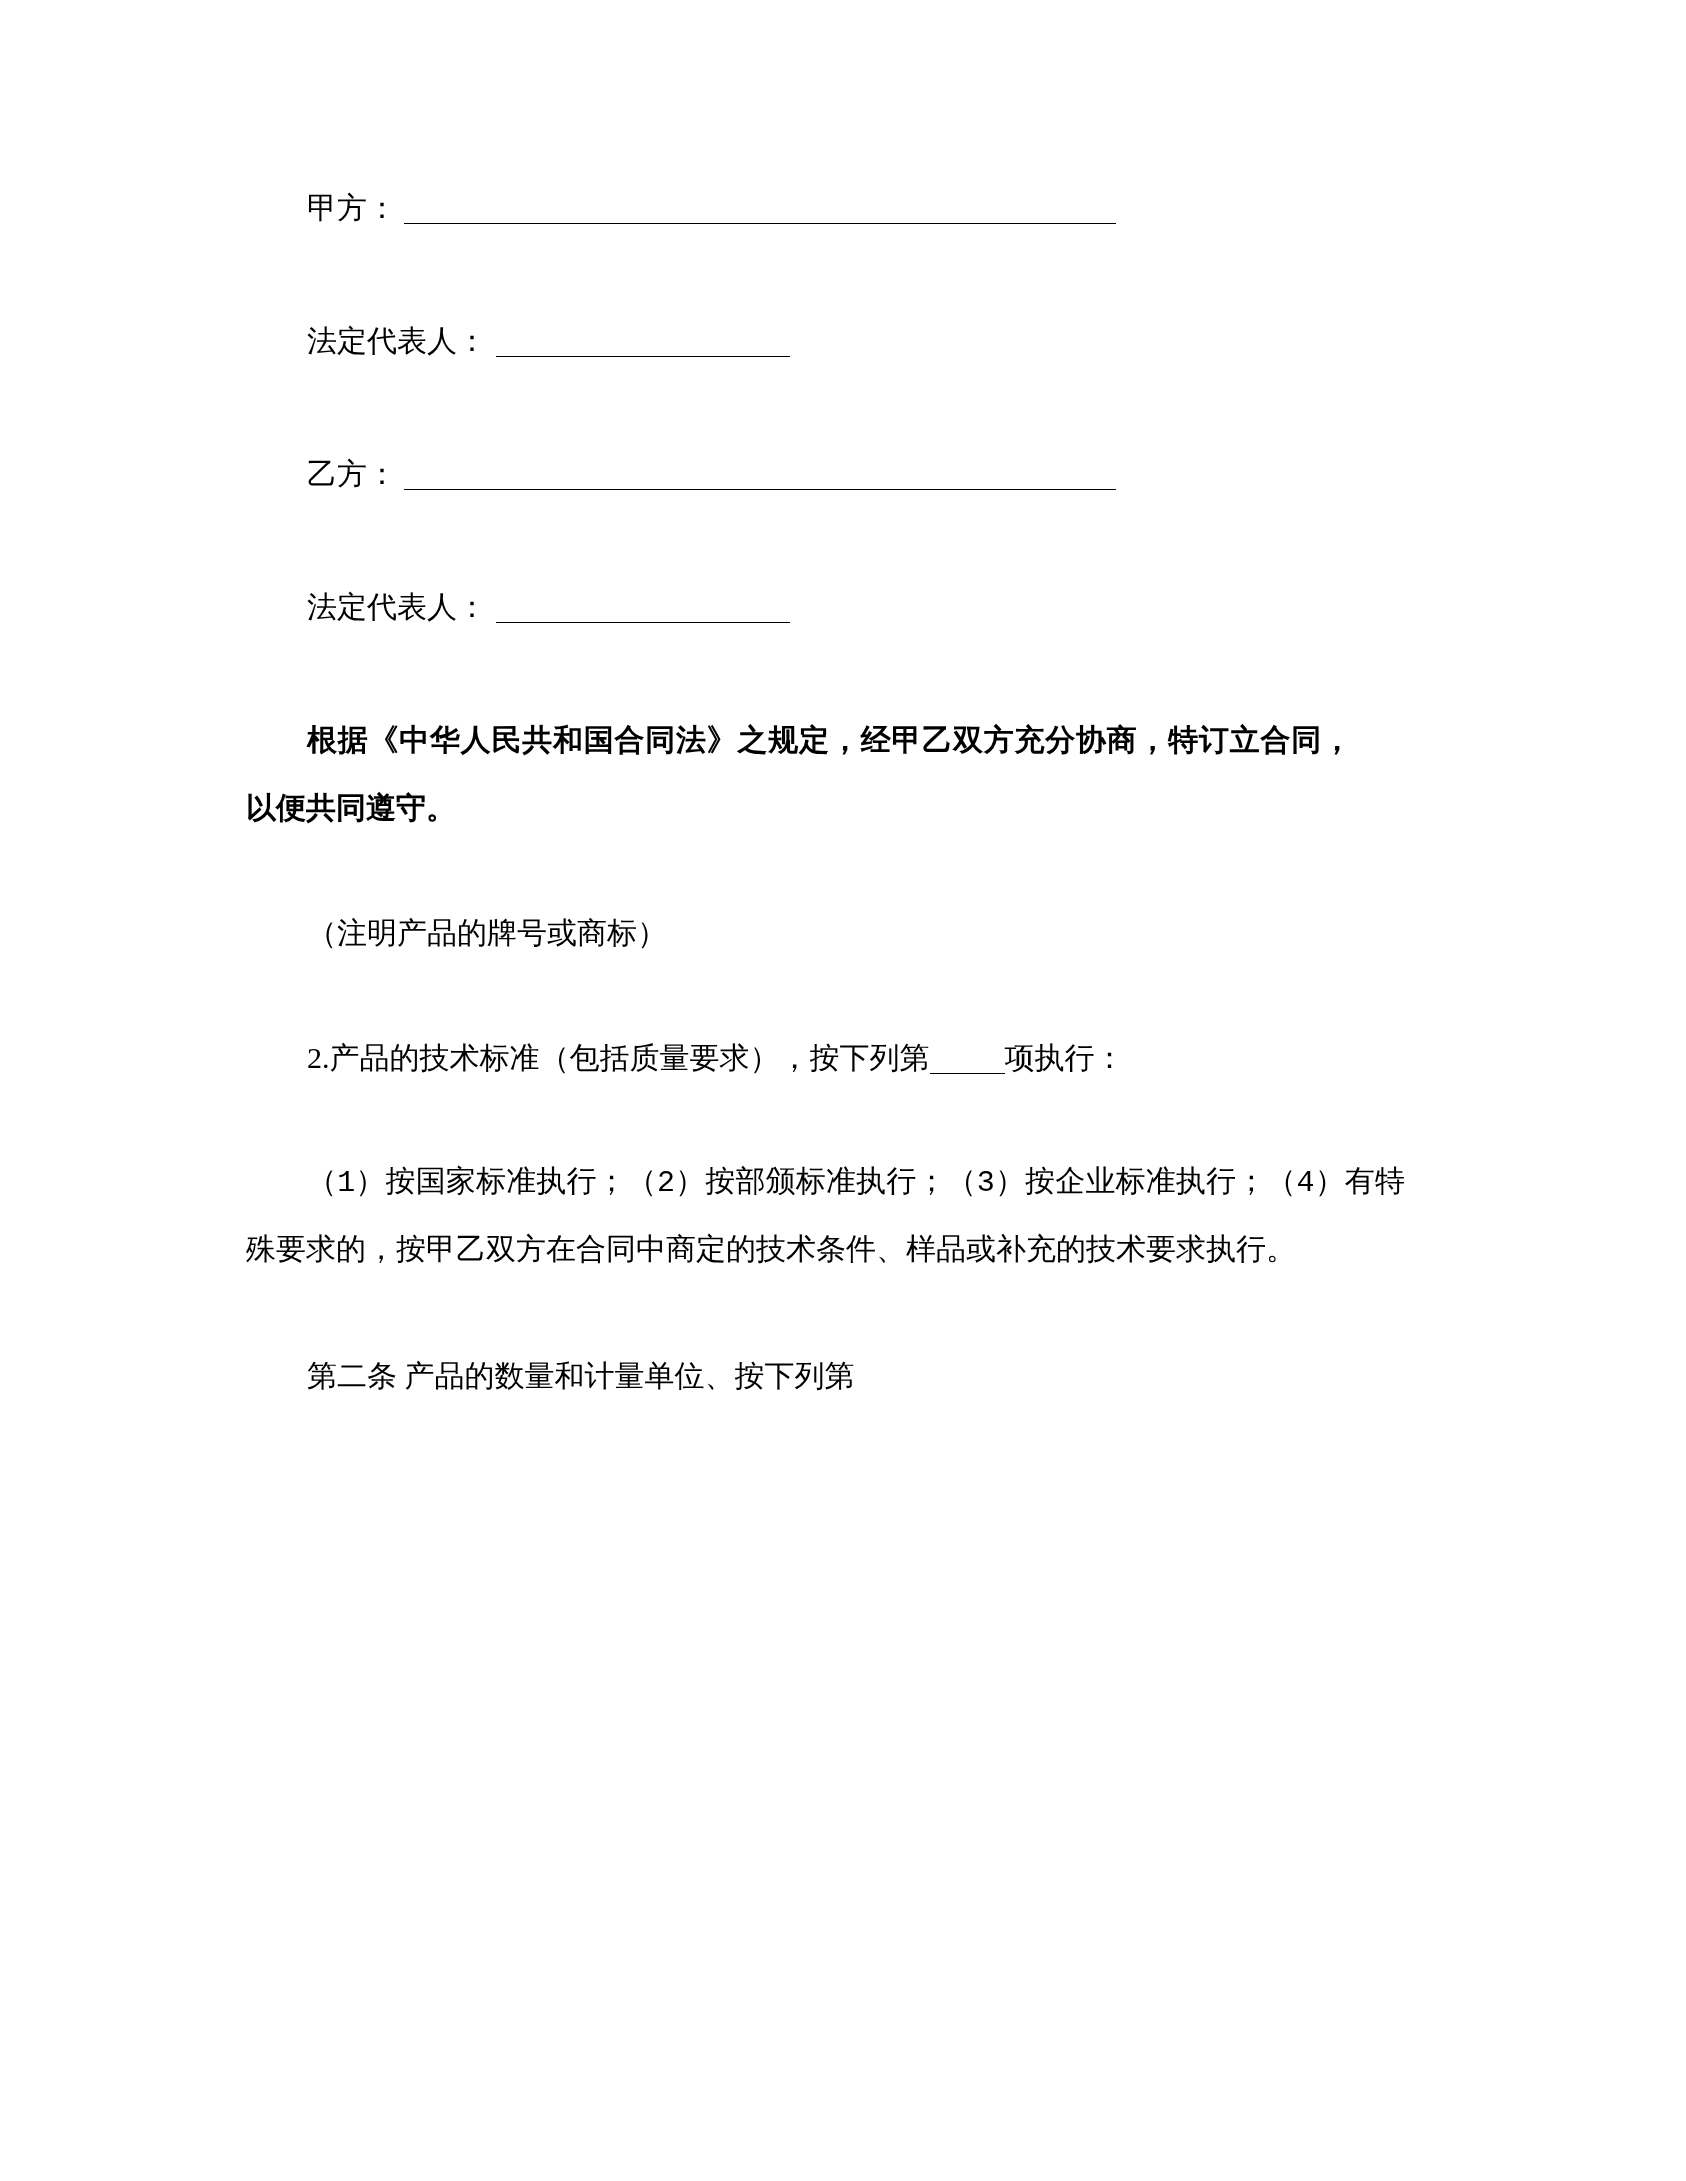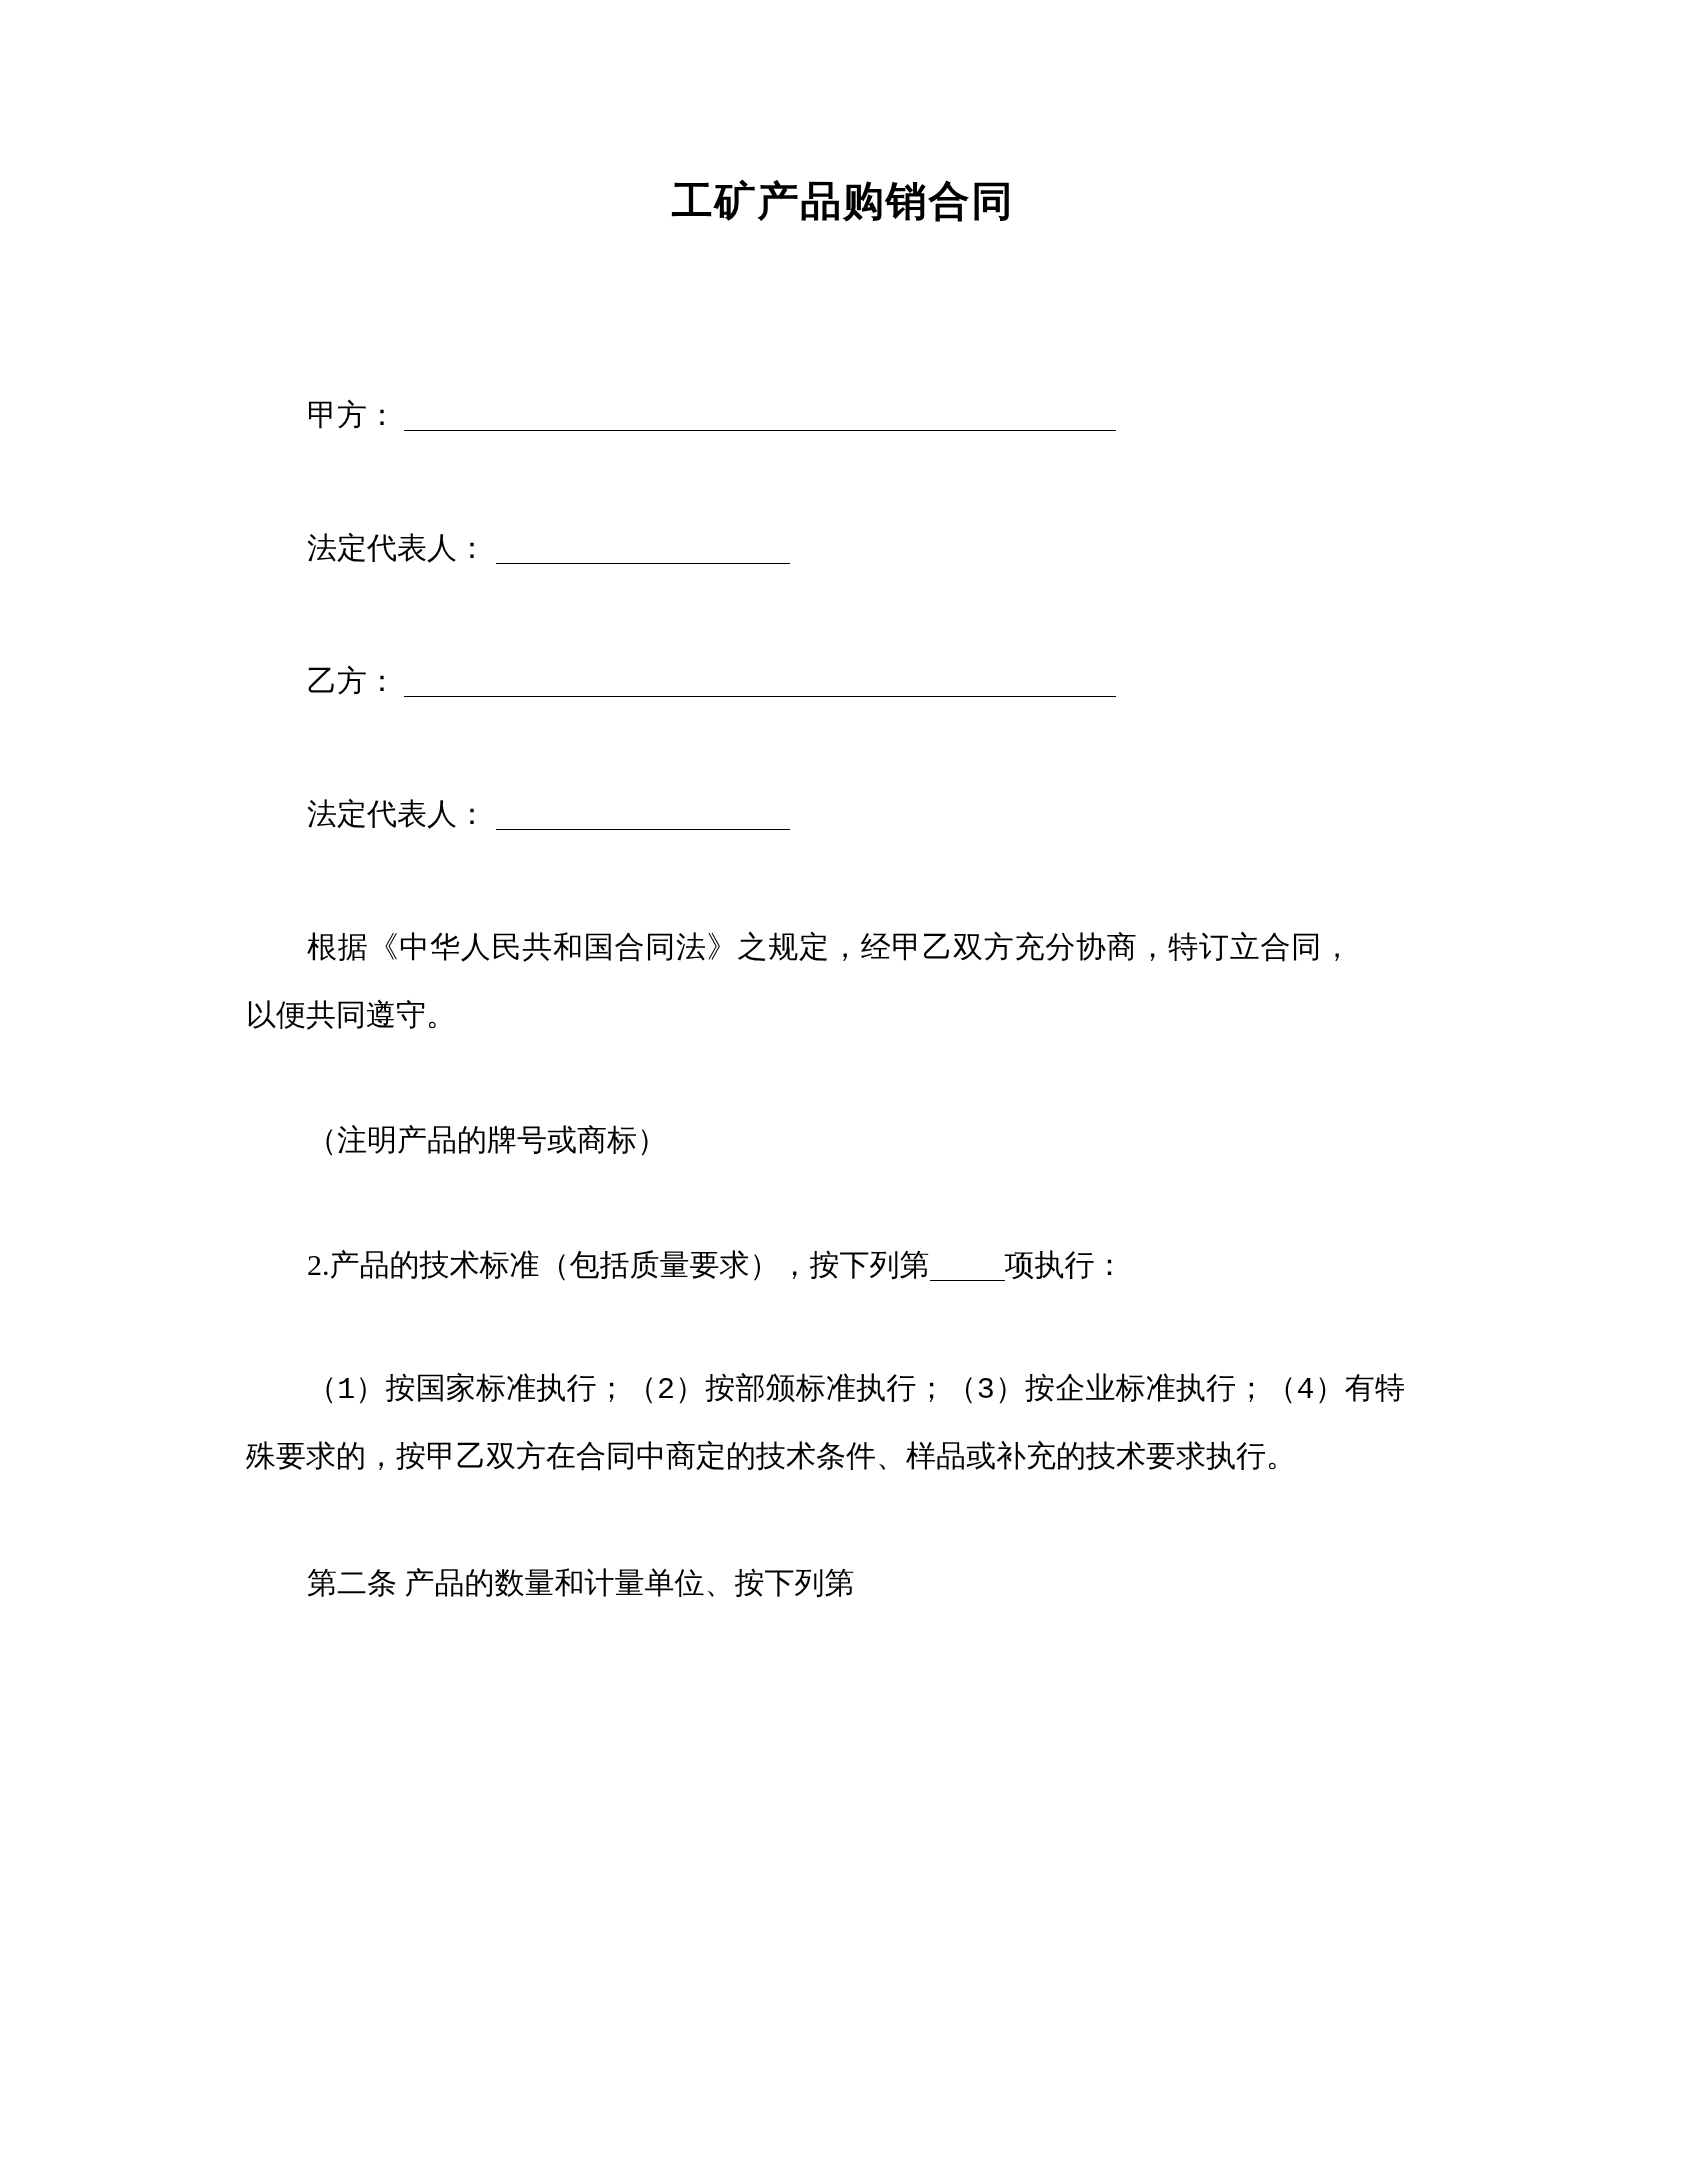"工矿产品购销合同" h1.doc-title { html: <h1>工矿产品购销合同</h1> -> none }
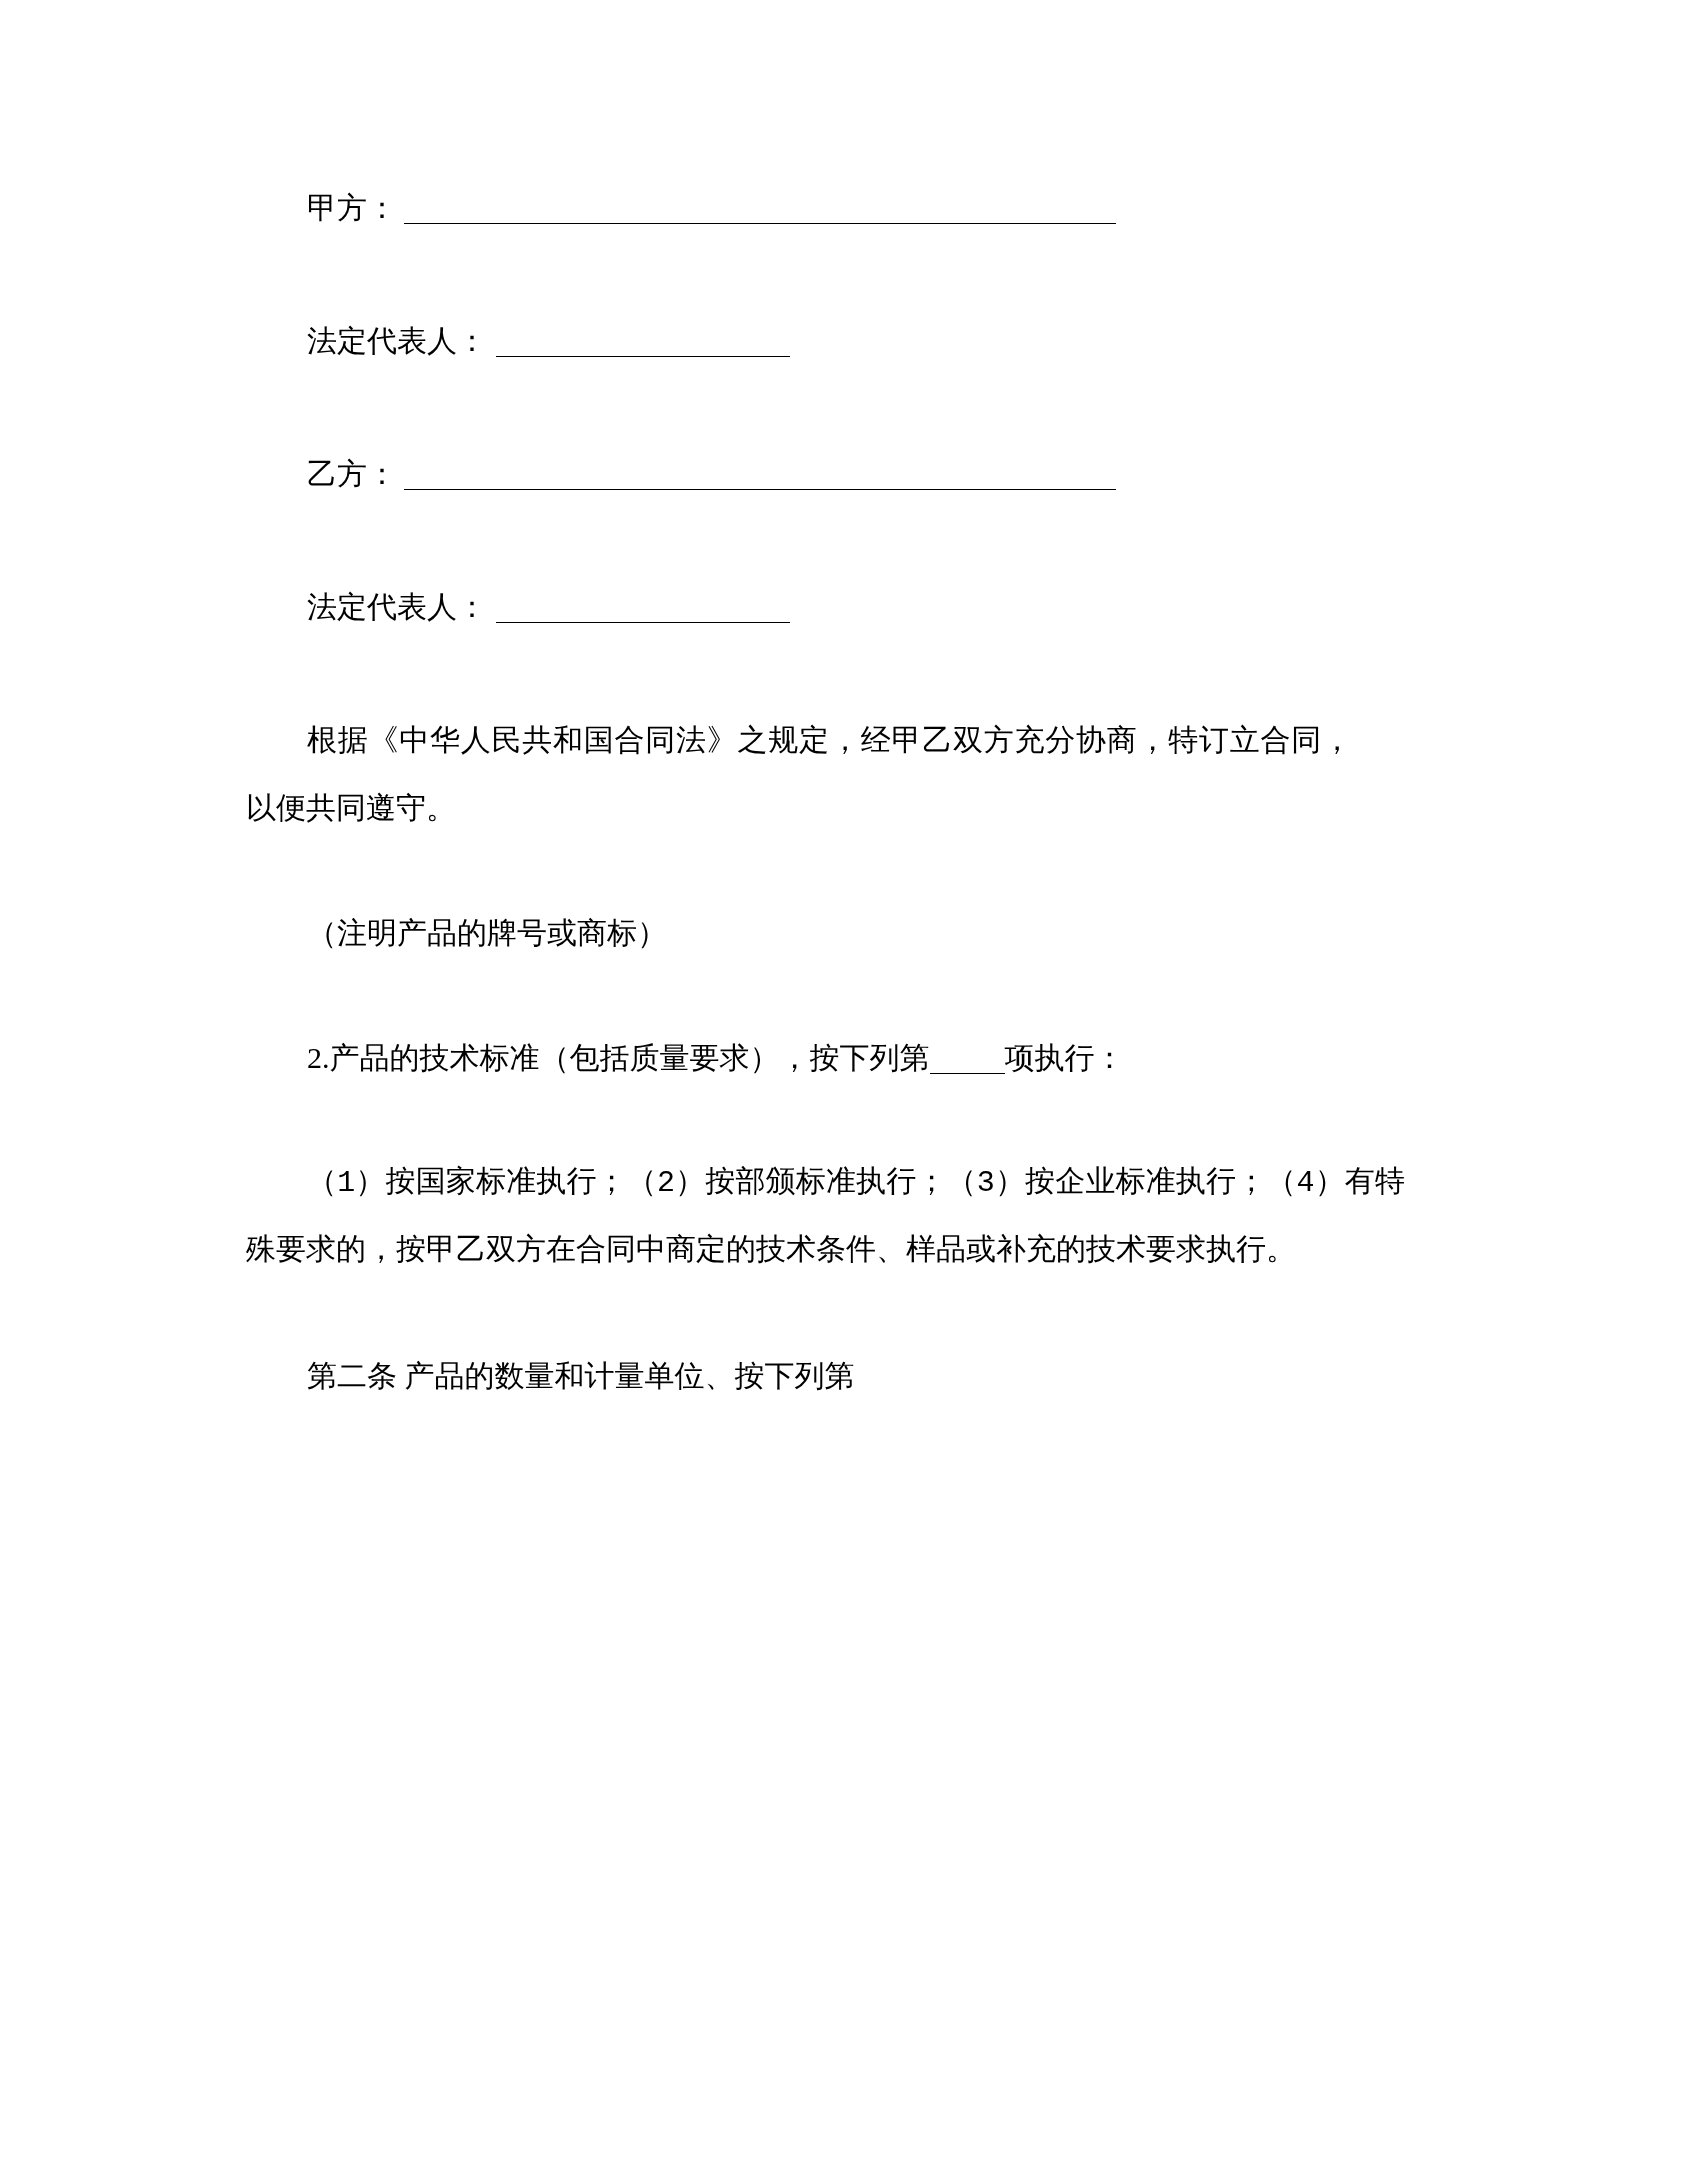"根据《中华人民共和国合同法》之规定，经甲乙双方充分协商，特订立合同，以便共同遵守" .w-intro { font-weight: none -> bold }
